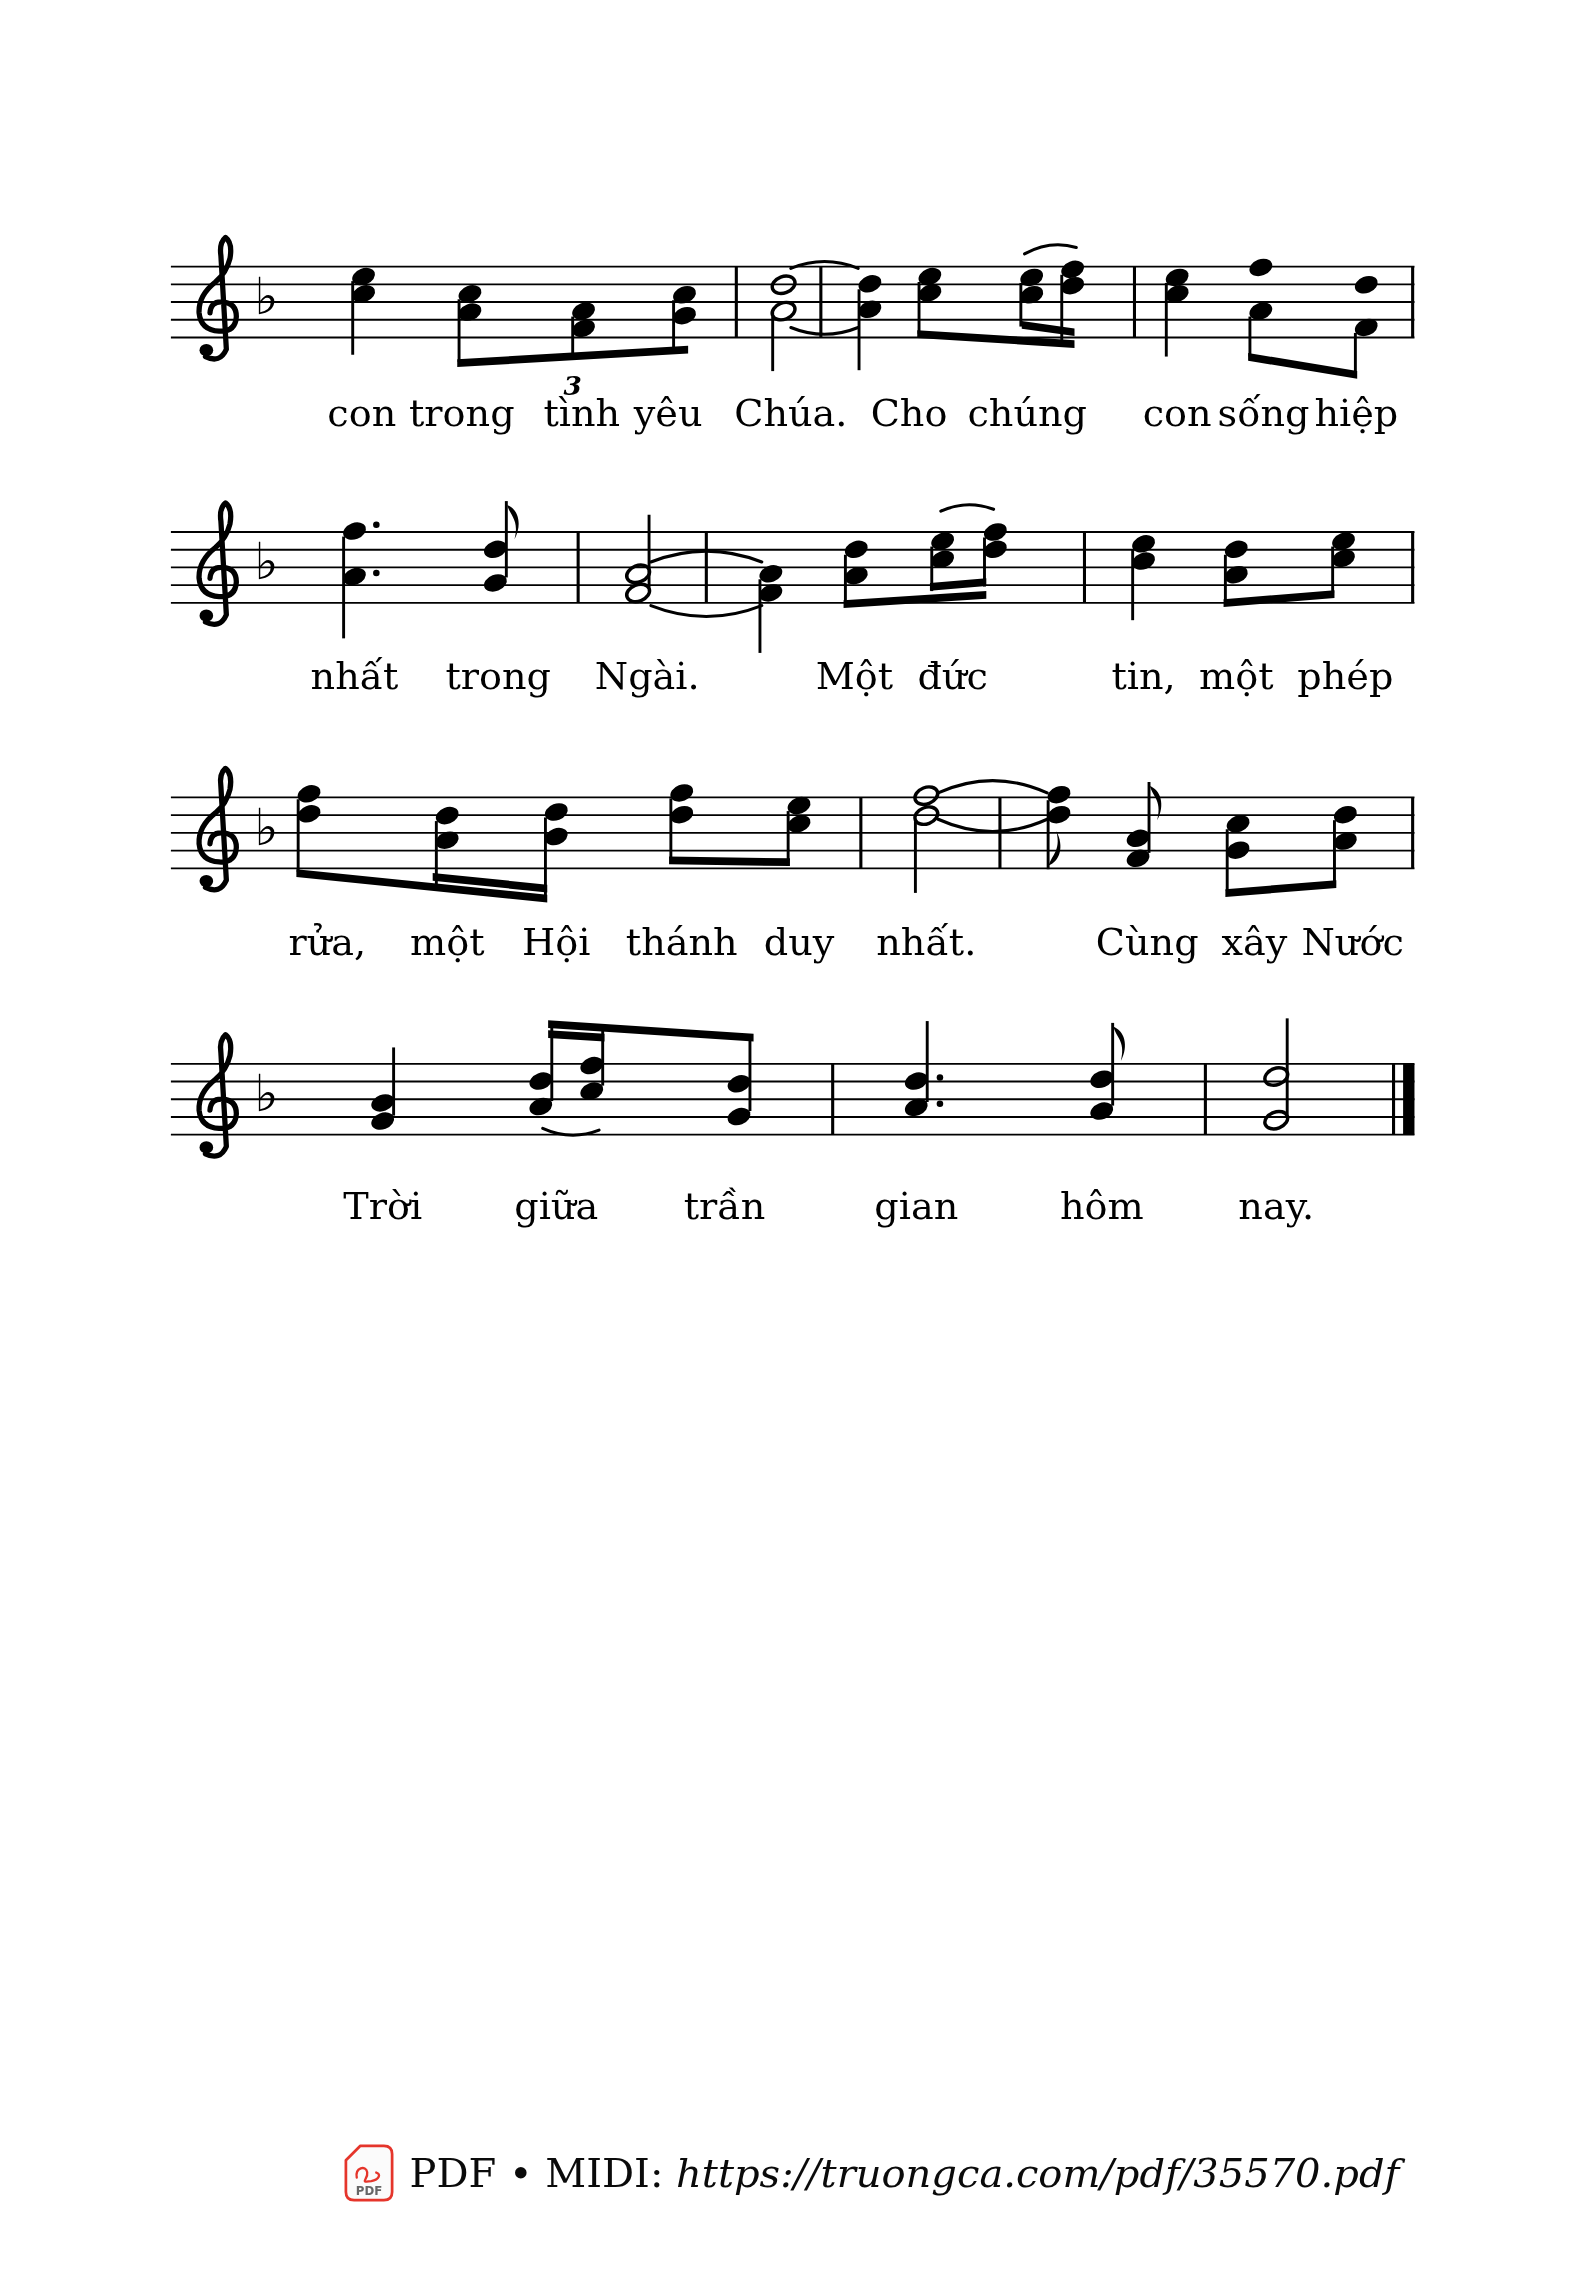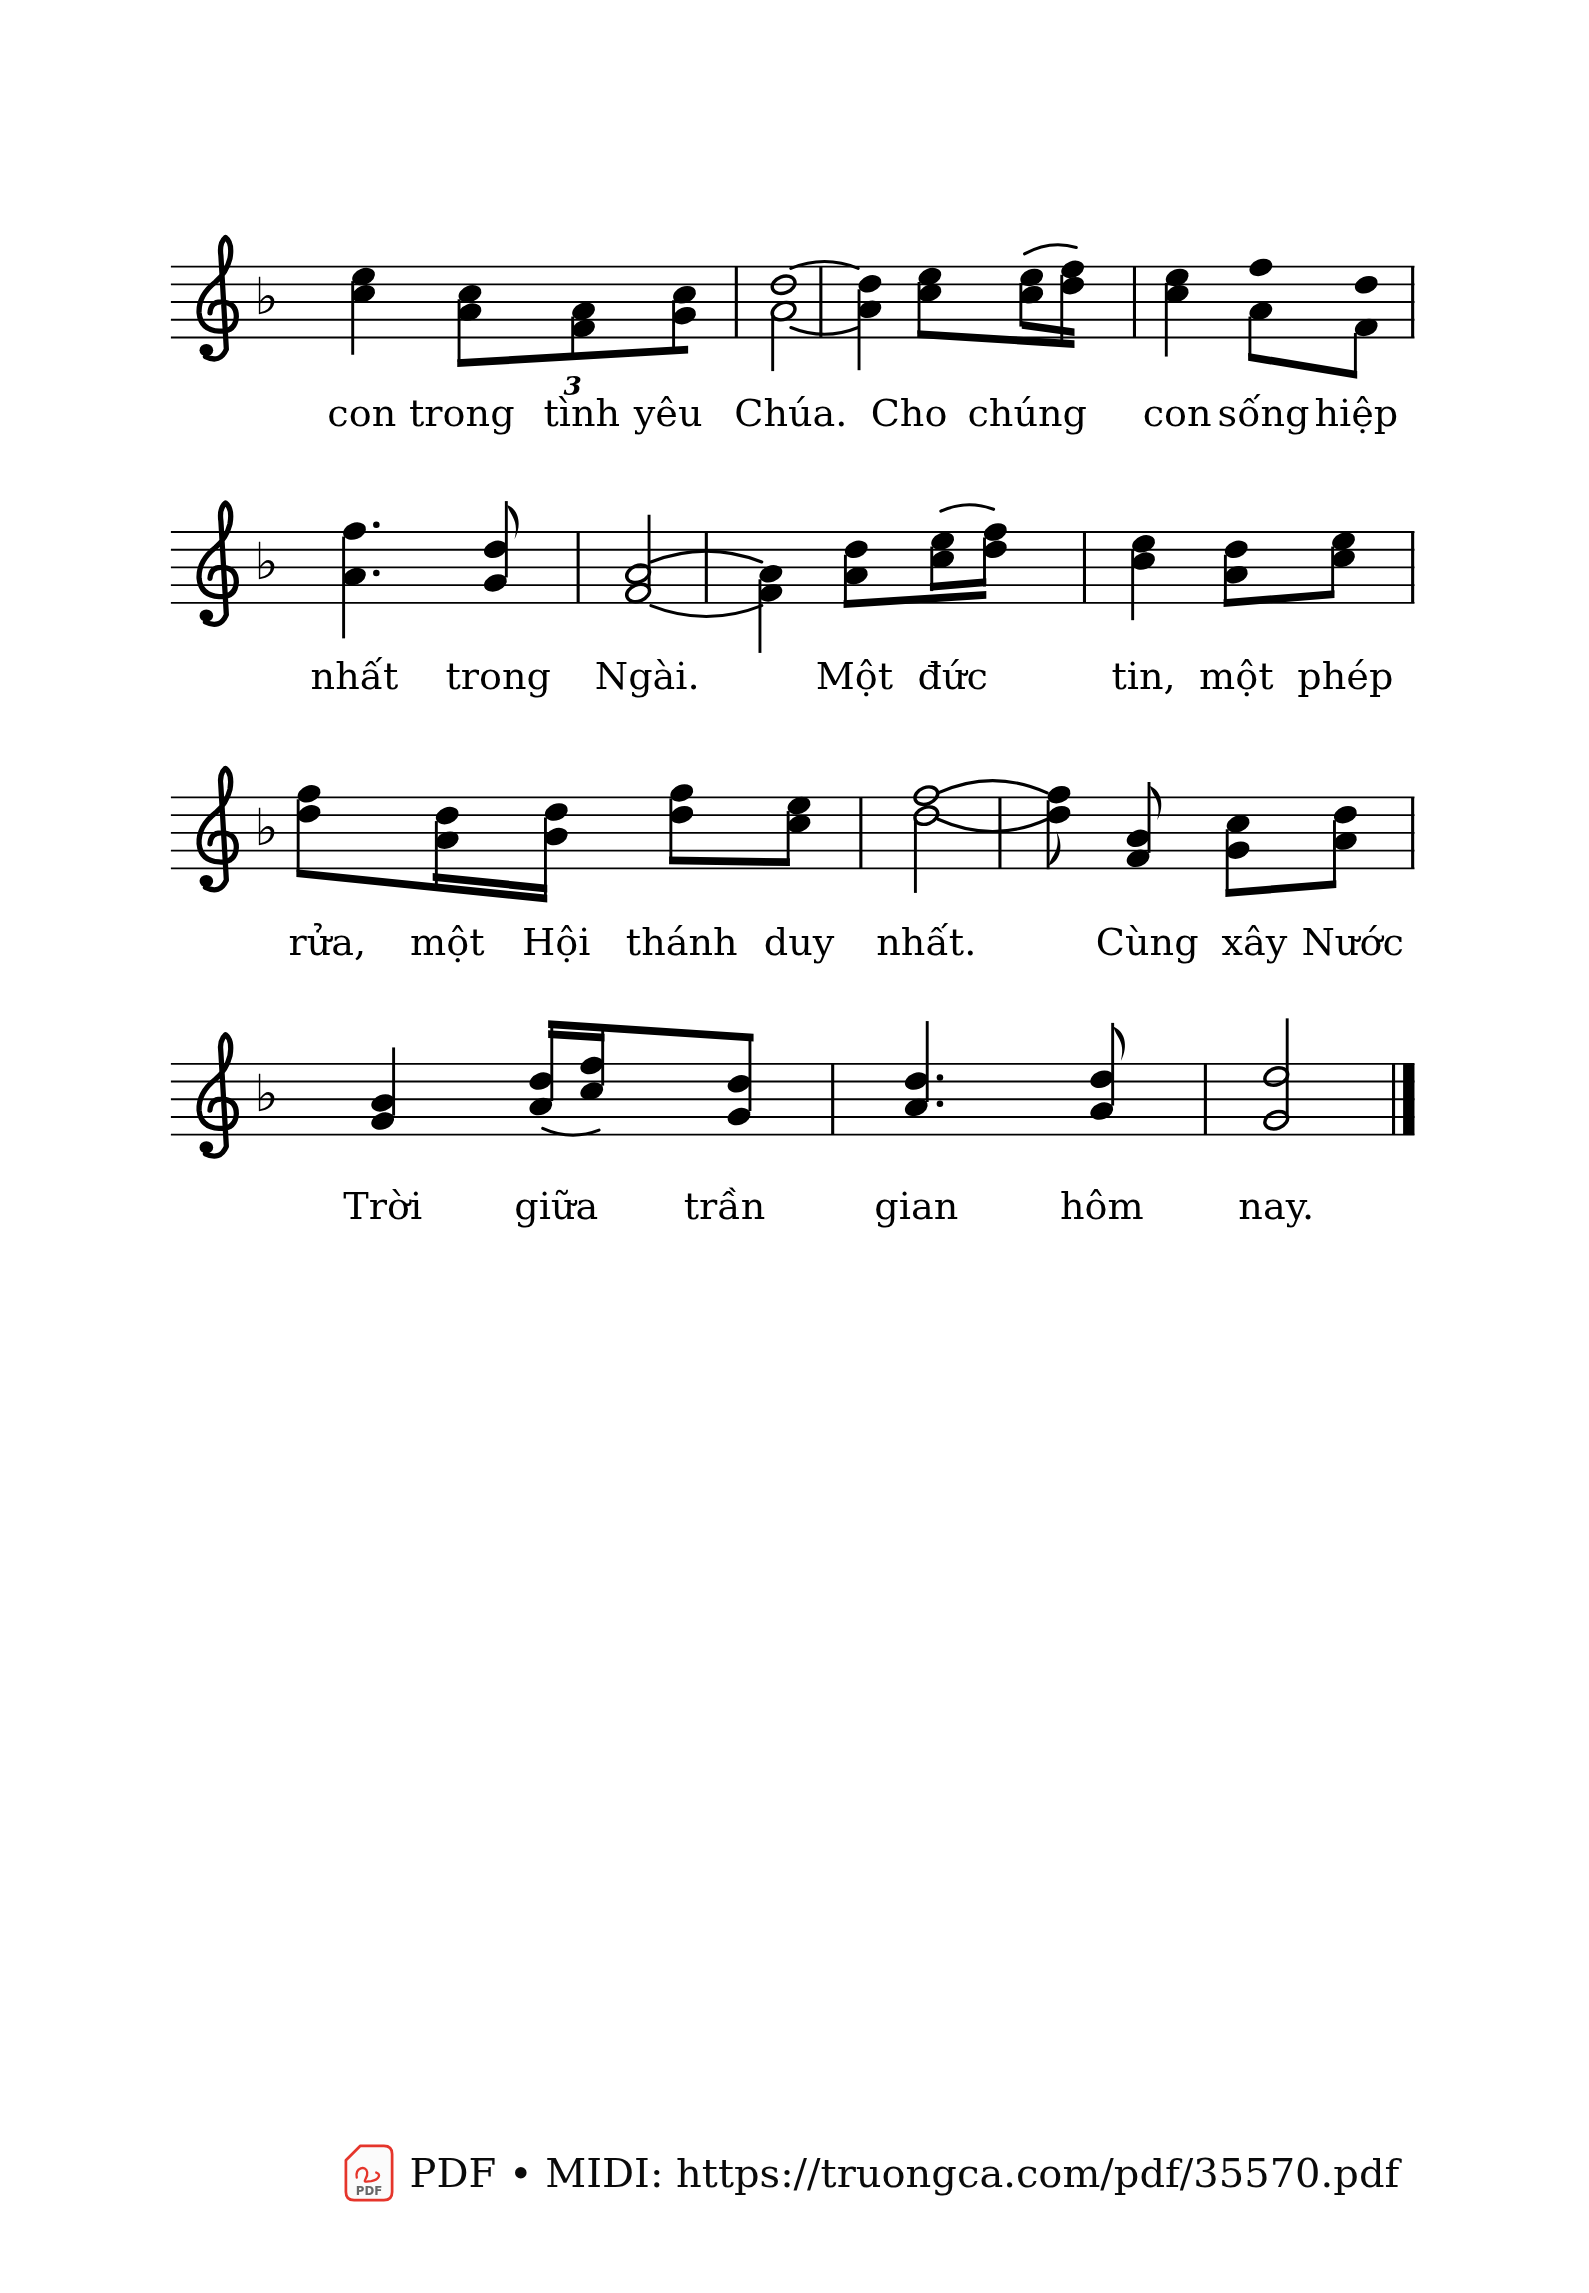"https://truongca.com/pdf/35570.pdf" #footer-url { font-style: none -> italic }
